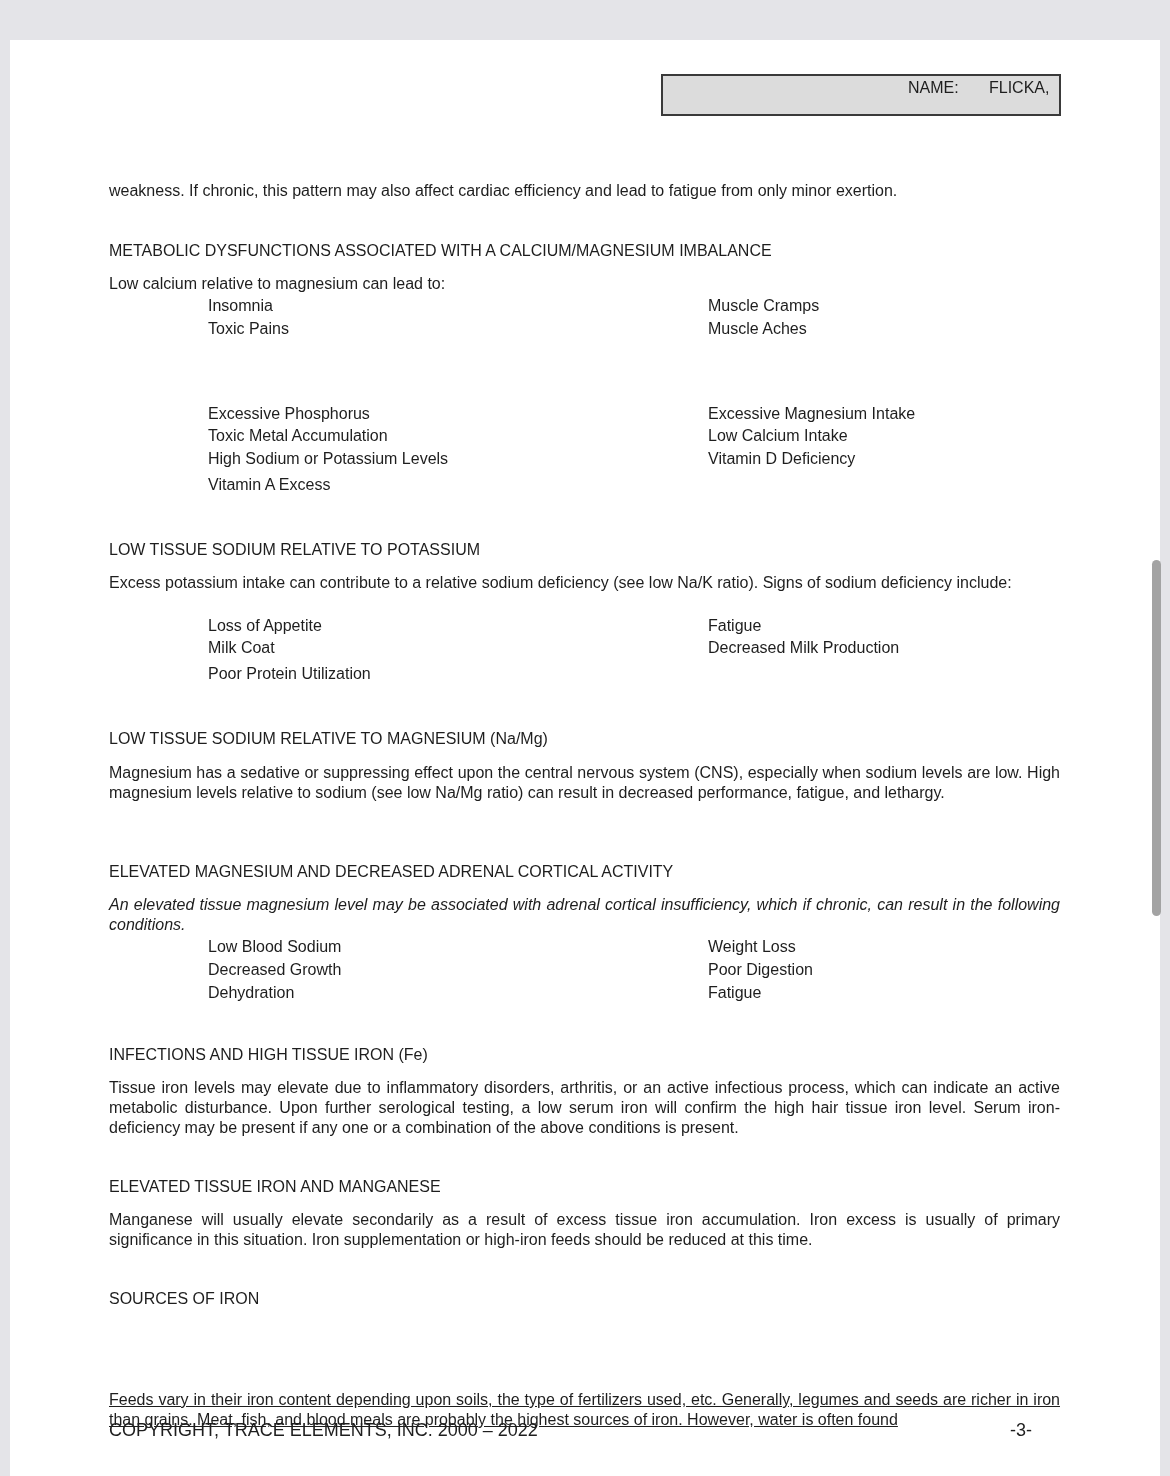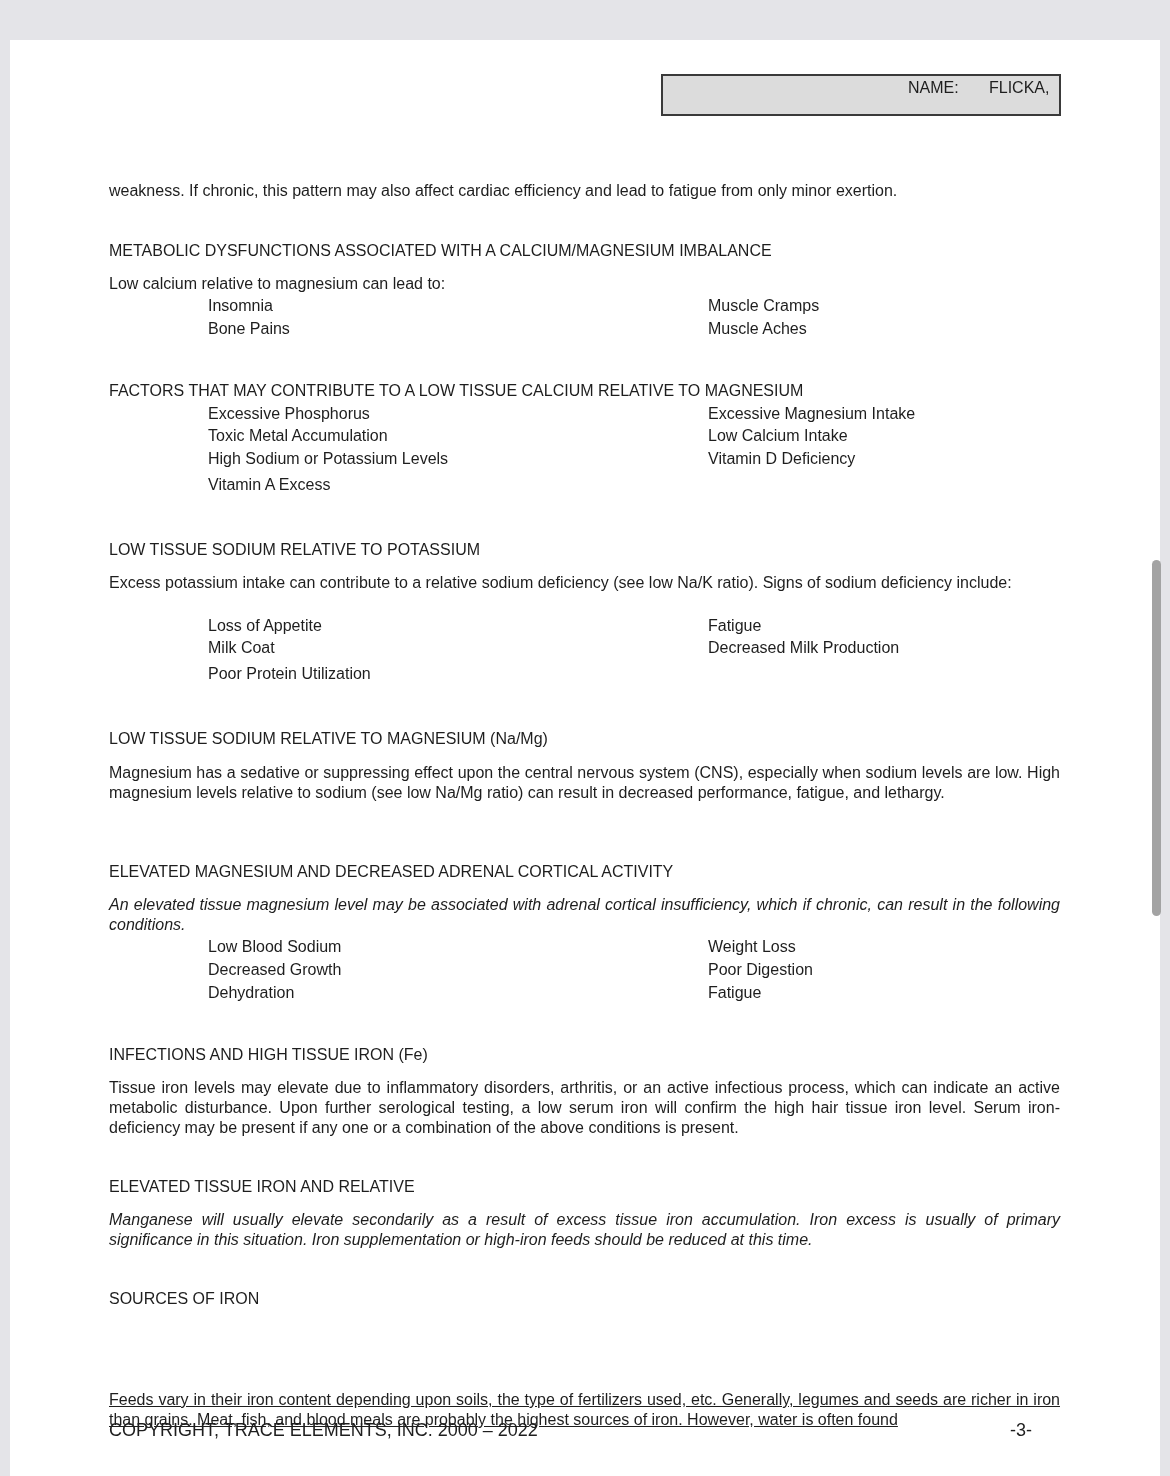"Bone Pains" div.t { text: Bone -> Toxic }
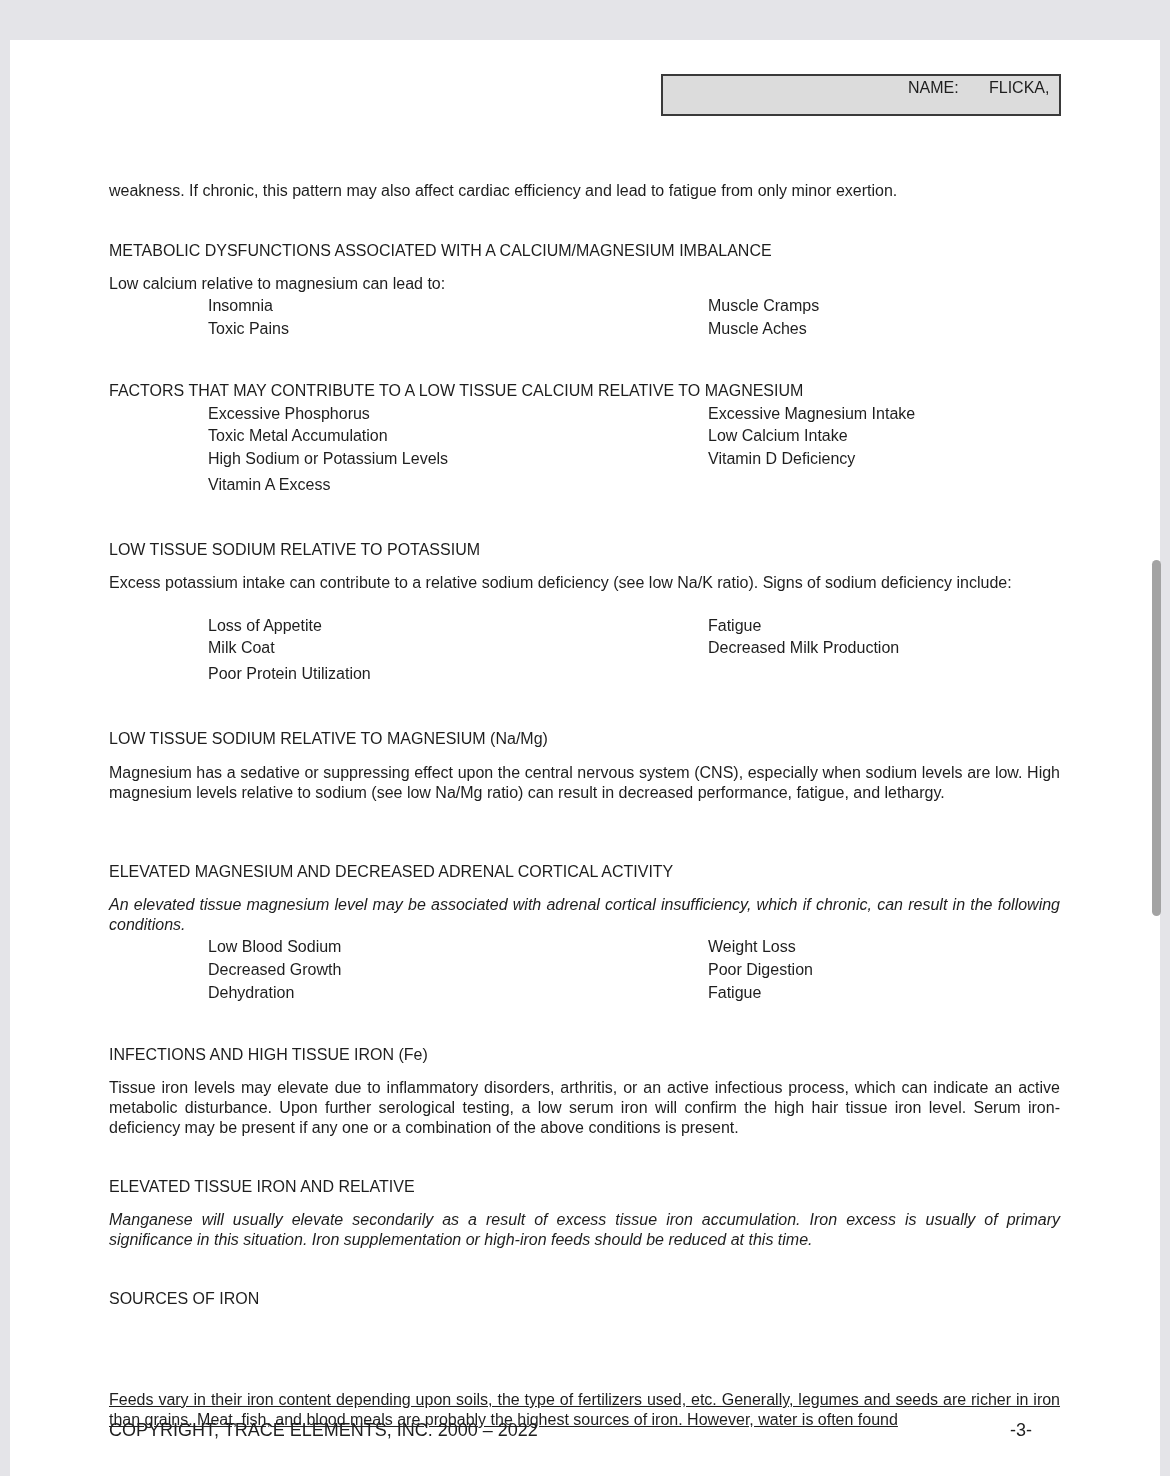"FACTORS THAT MAY CONTRIBUTE TO" div.h { html: <div>FACTORS THAT MAY CONTRIBUTE TO A LOW TISSUE CALCIUM RELATIVE TO MAGNESIUM</div> -> none }
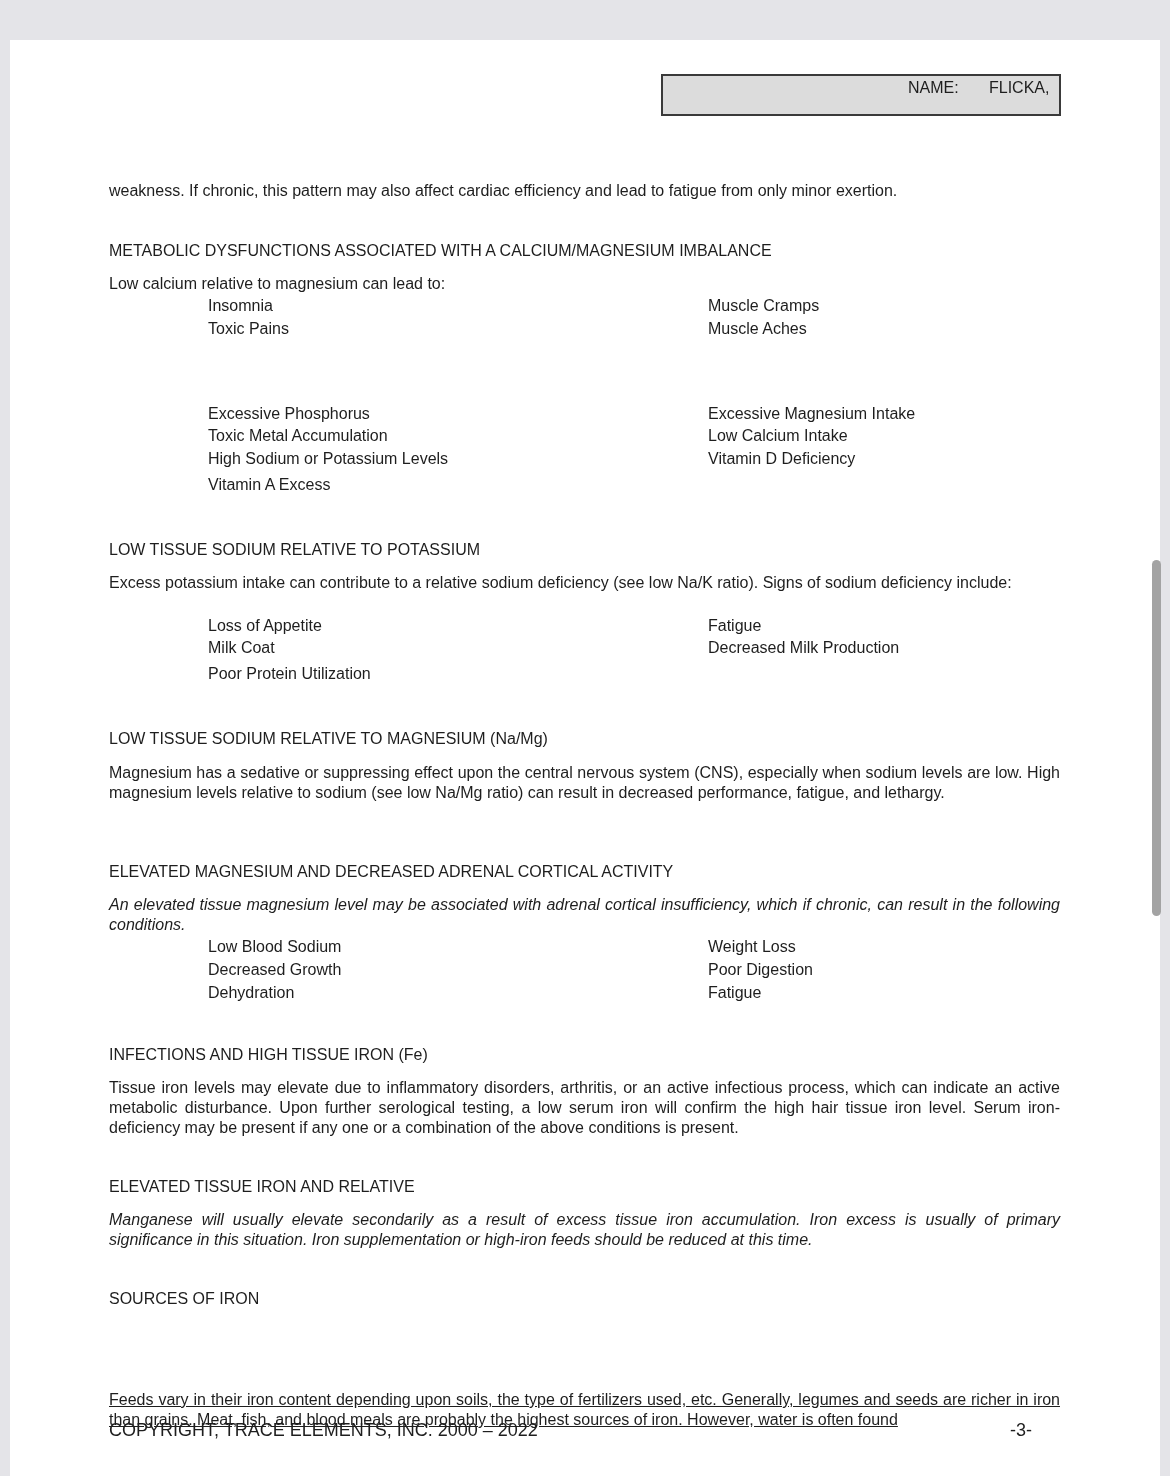"ELEVATED TISSUE IRON AND RELATIVE" div.h { text: RELATIVE -> MANGANESE }
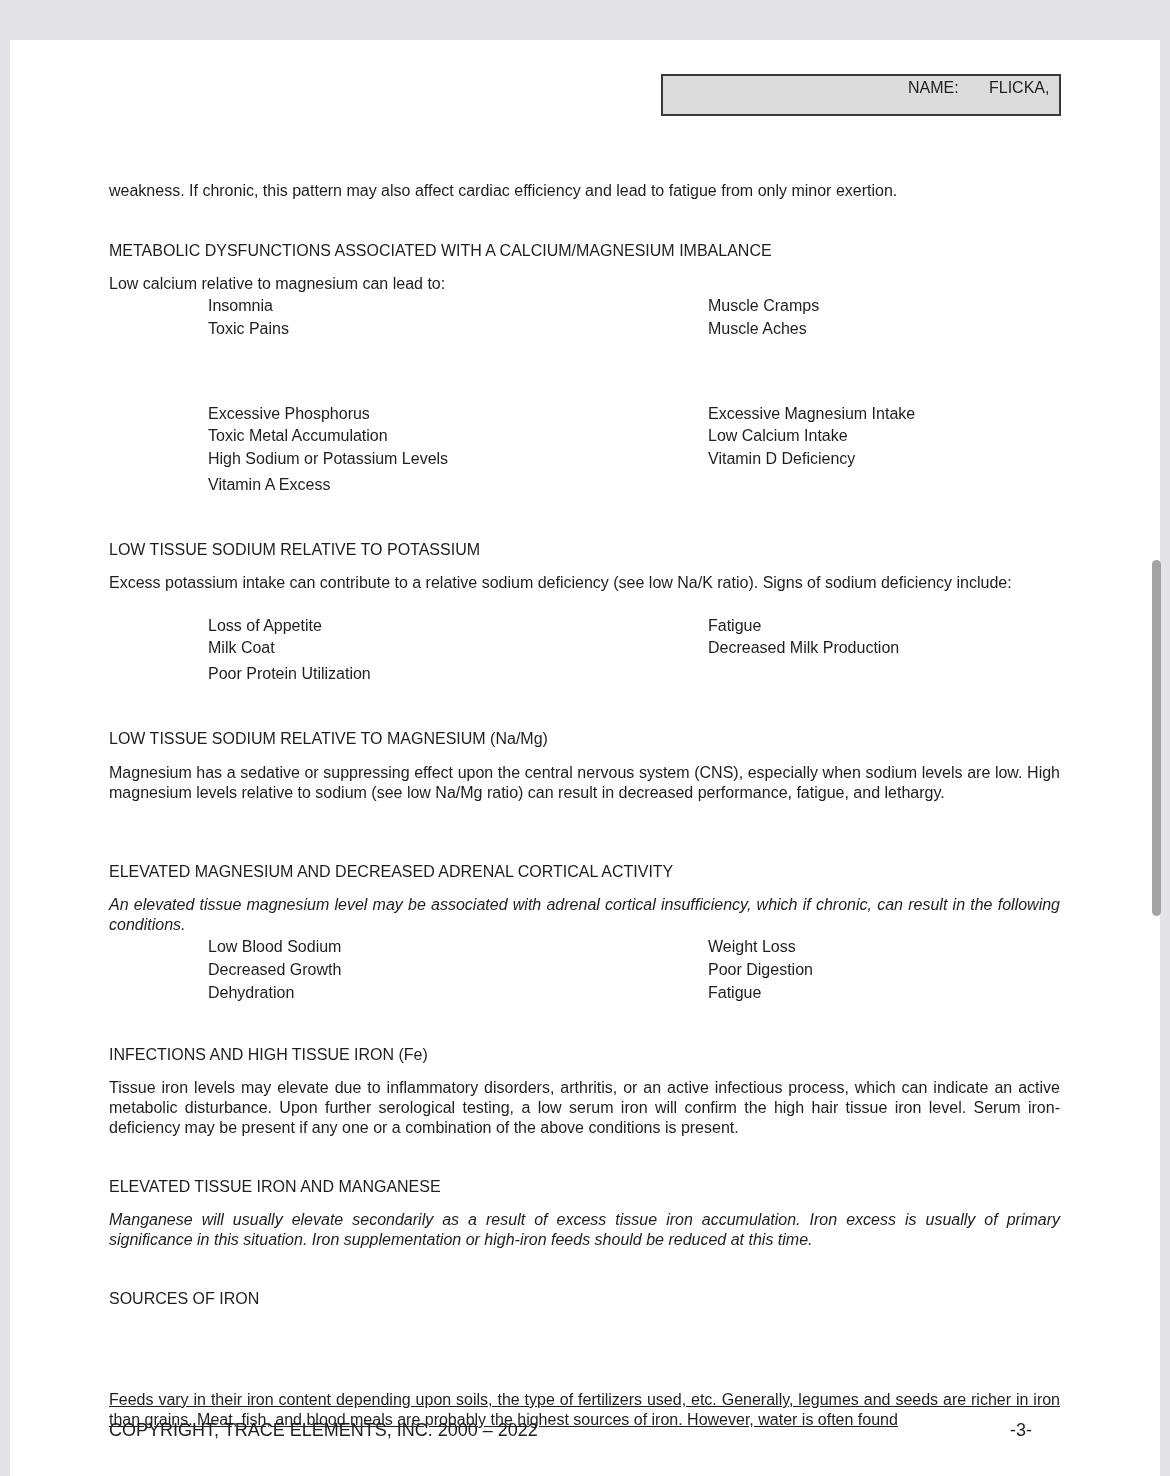"Manganese will usually elevate" div.p { font-style: italic -> none }
